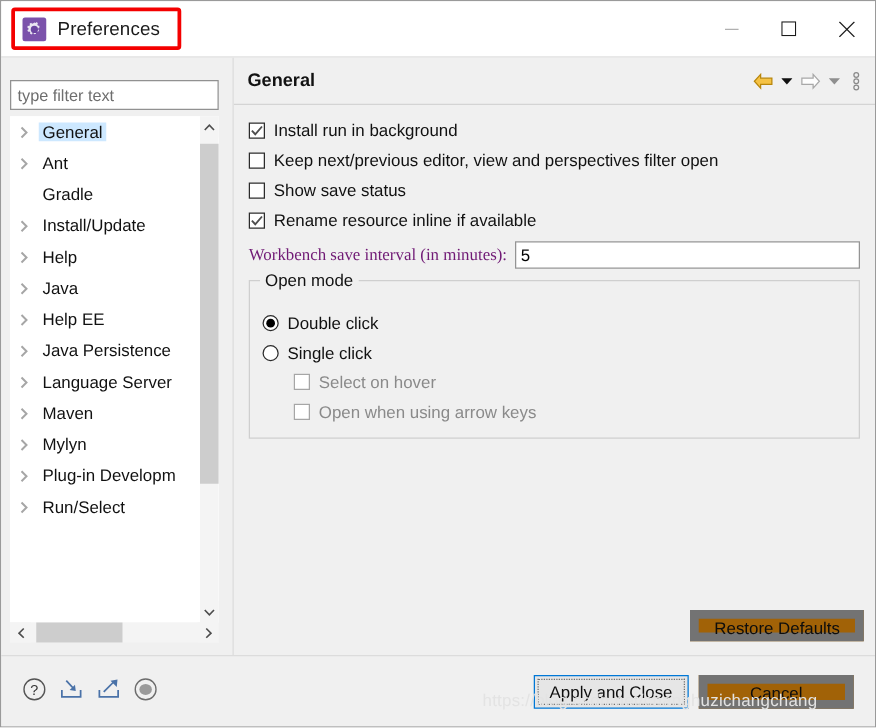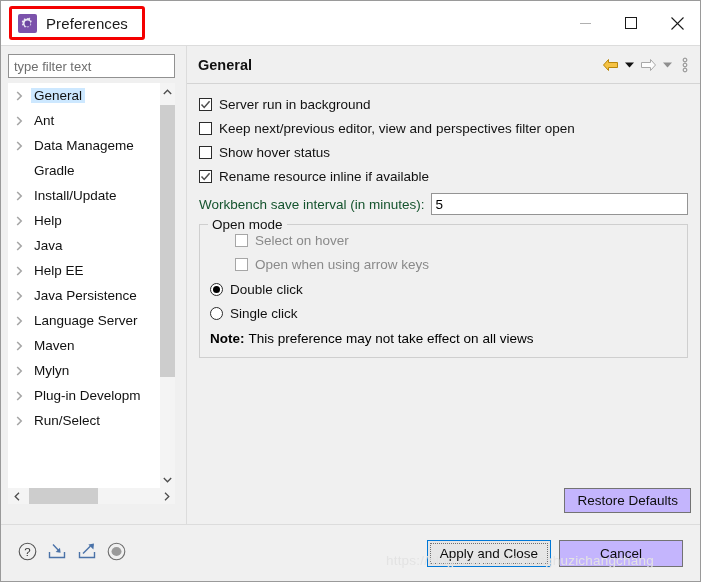"type filter text" #left-pane { justify-content: none -> center }
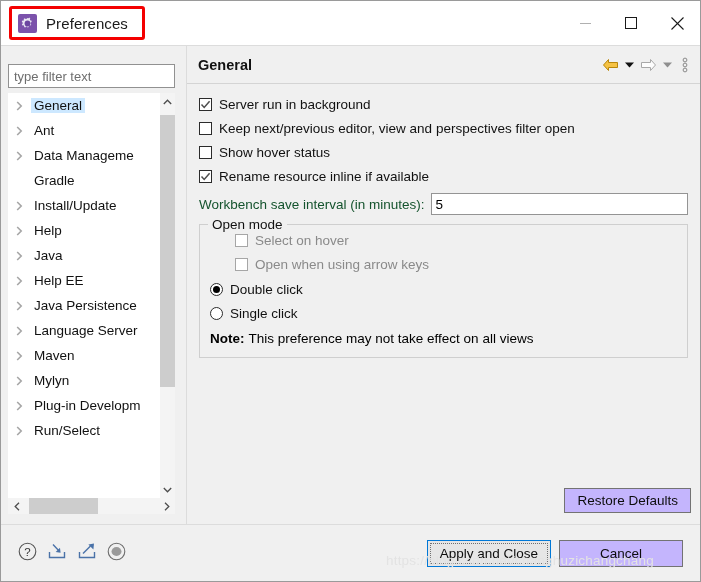"Server run in background" span.chk-label { text: Server -> Install }
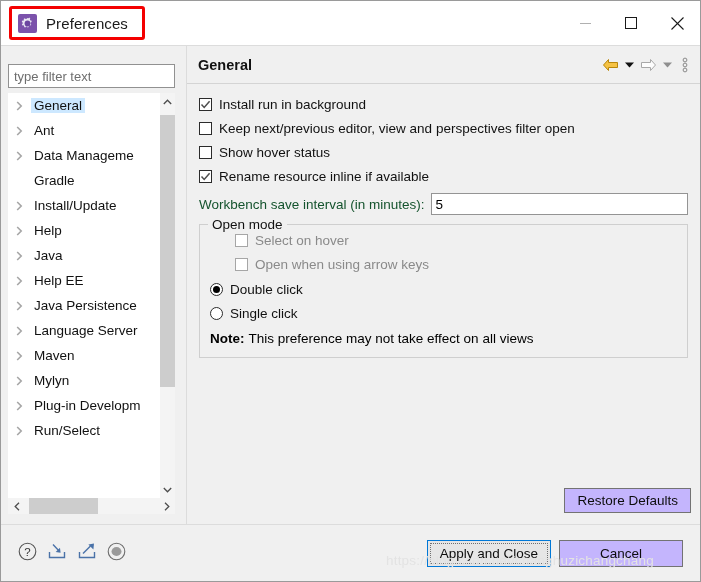"Data Manageme" div.tree-item { html: <div> <span> <svg> <polyline></polyline> </svg> </span> <span>Data Manageme</span> </div> -> none }
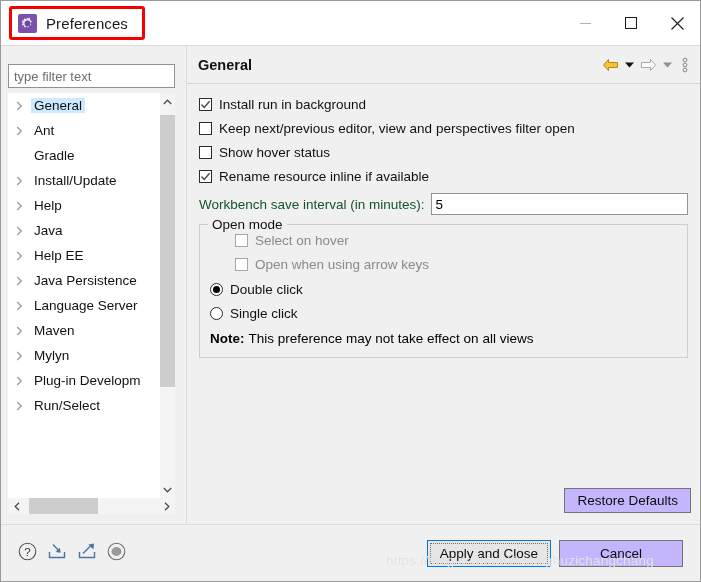"Show hover status" span.chk-label { text: hover -> save }
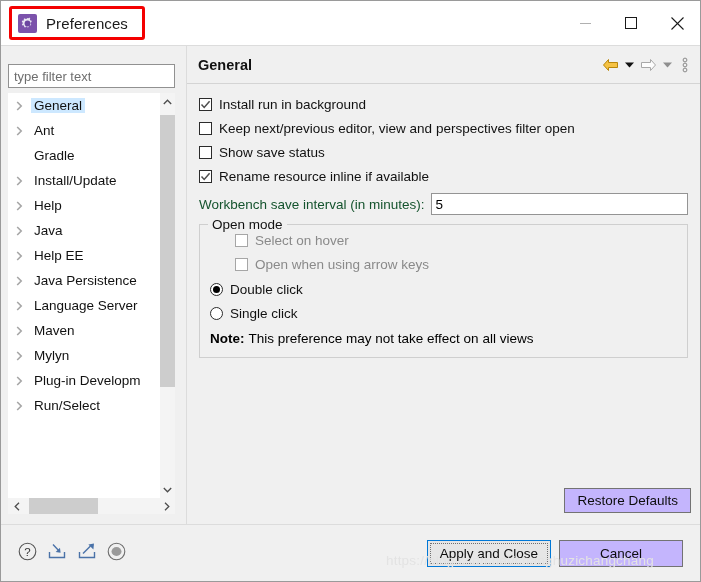"Workbench save interval (in minutes):" #save-label { color: #14532d -> #701a75; font-family: none -> Liberation Serif, serif }
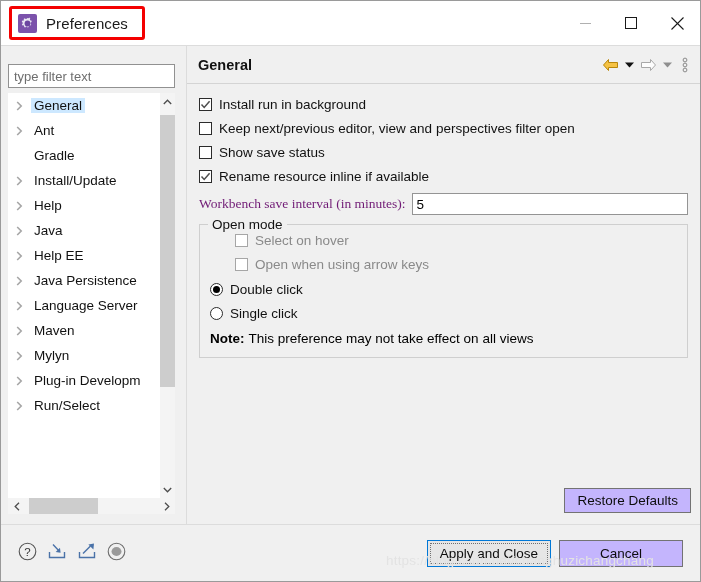"Open mode" #open-mode-group { padding: 4px 10px 8px 10px -> 21px 10px 8px 10px }
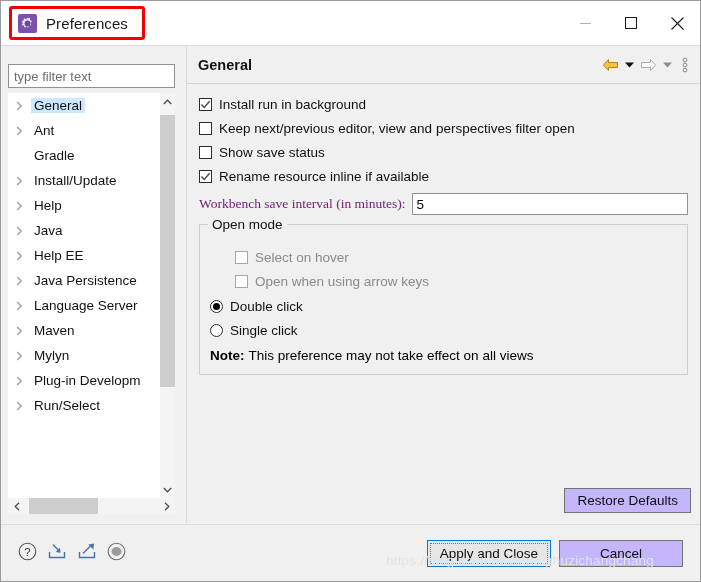"Select on hover" div { order: before "Double click" -> after "Double click" }
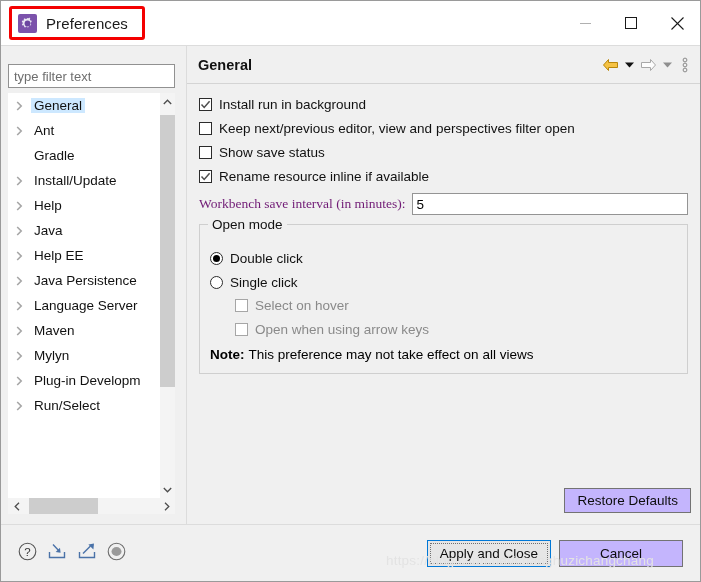"Note:" div { html: <div> <span>Note:</span> <span>This preference may not take effect on all views</span> </div> -> none }
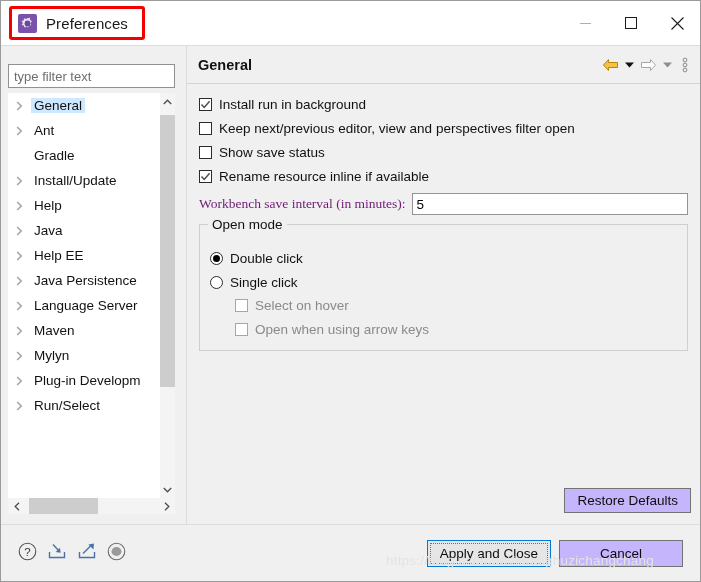"Restore Defaults" .btn { background: #c4b5fd -> #a16207; border: 1px solid #737373 -> 7px solid #737373 }
